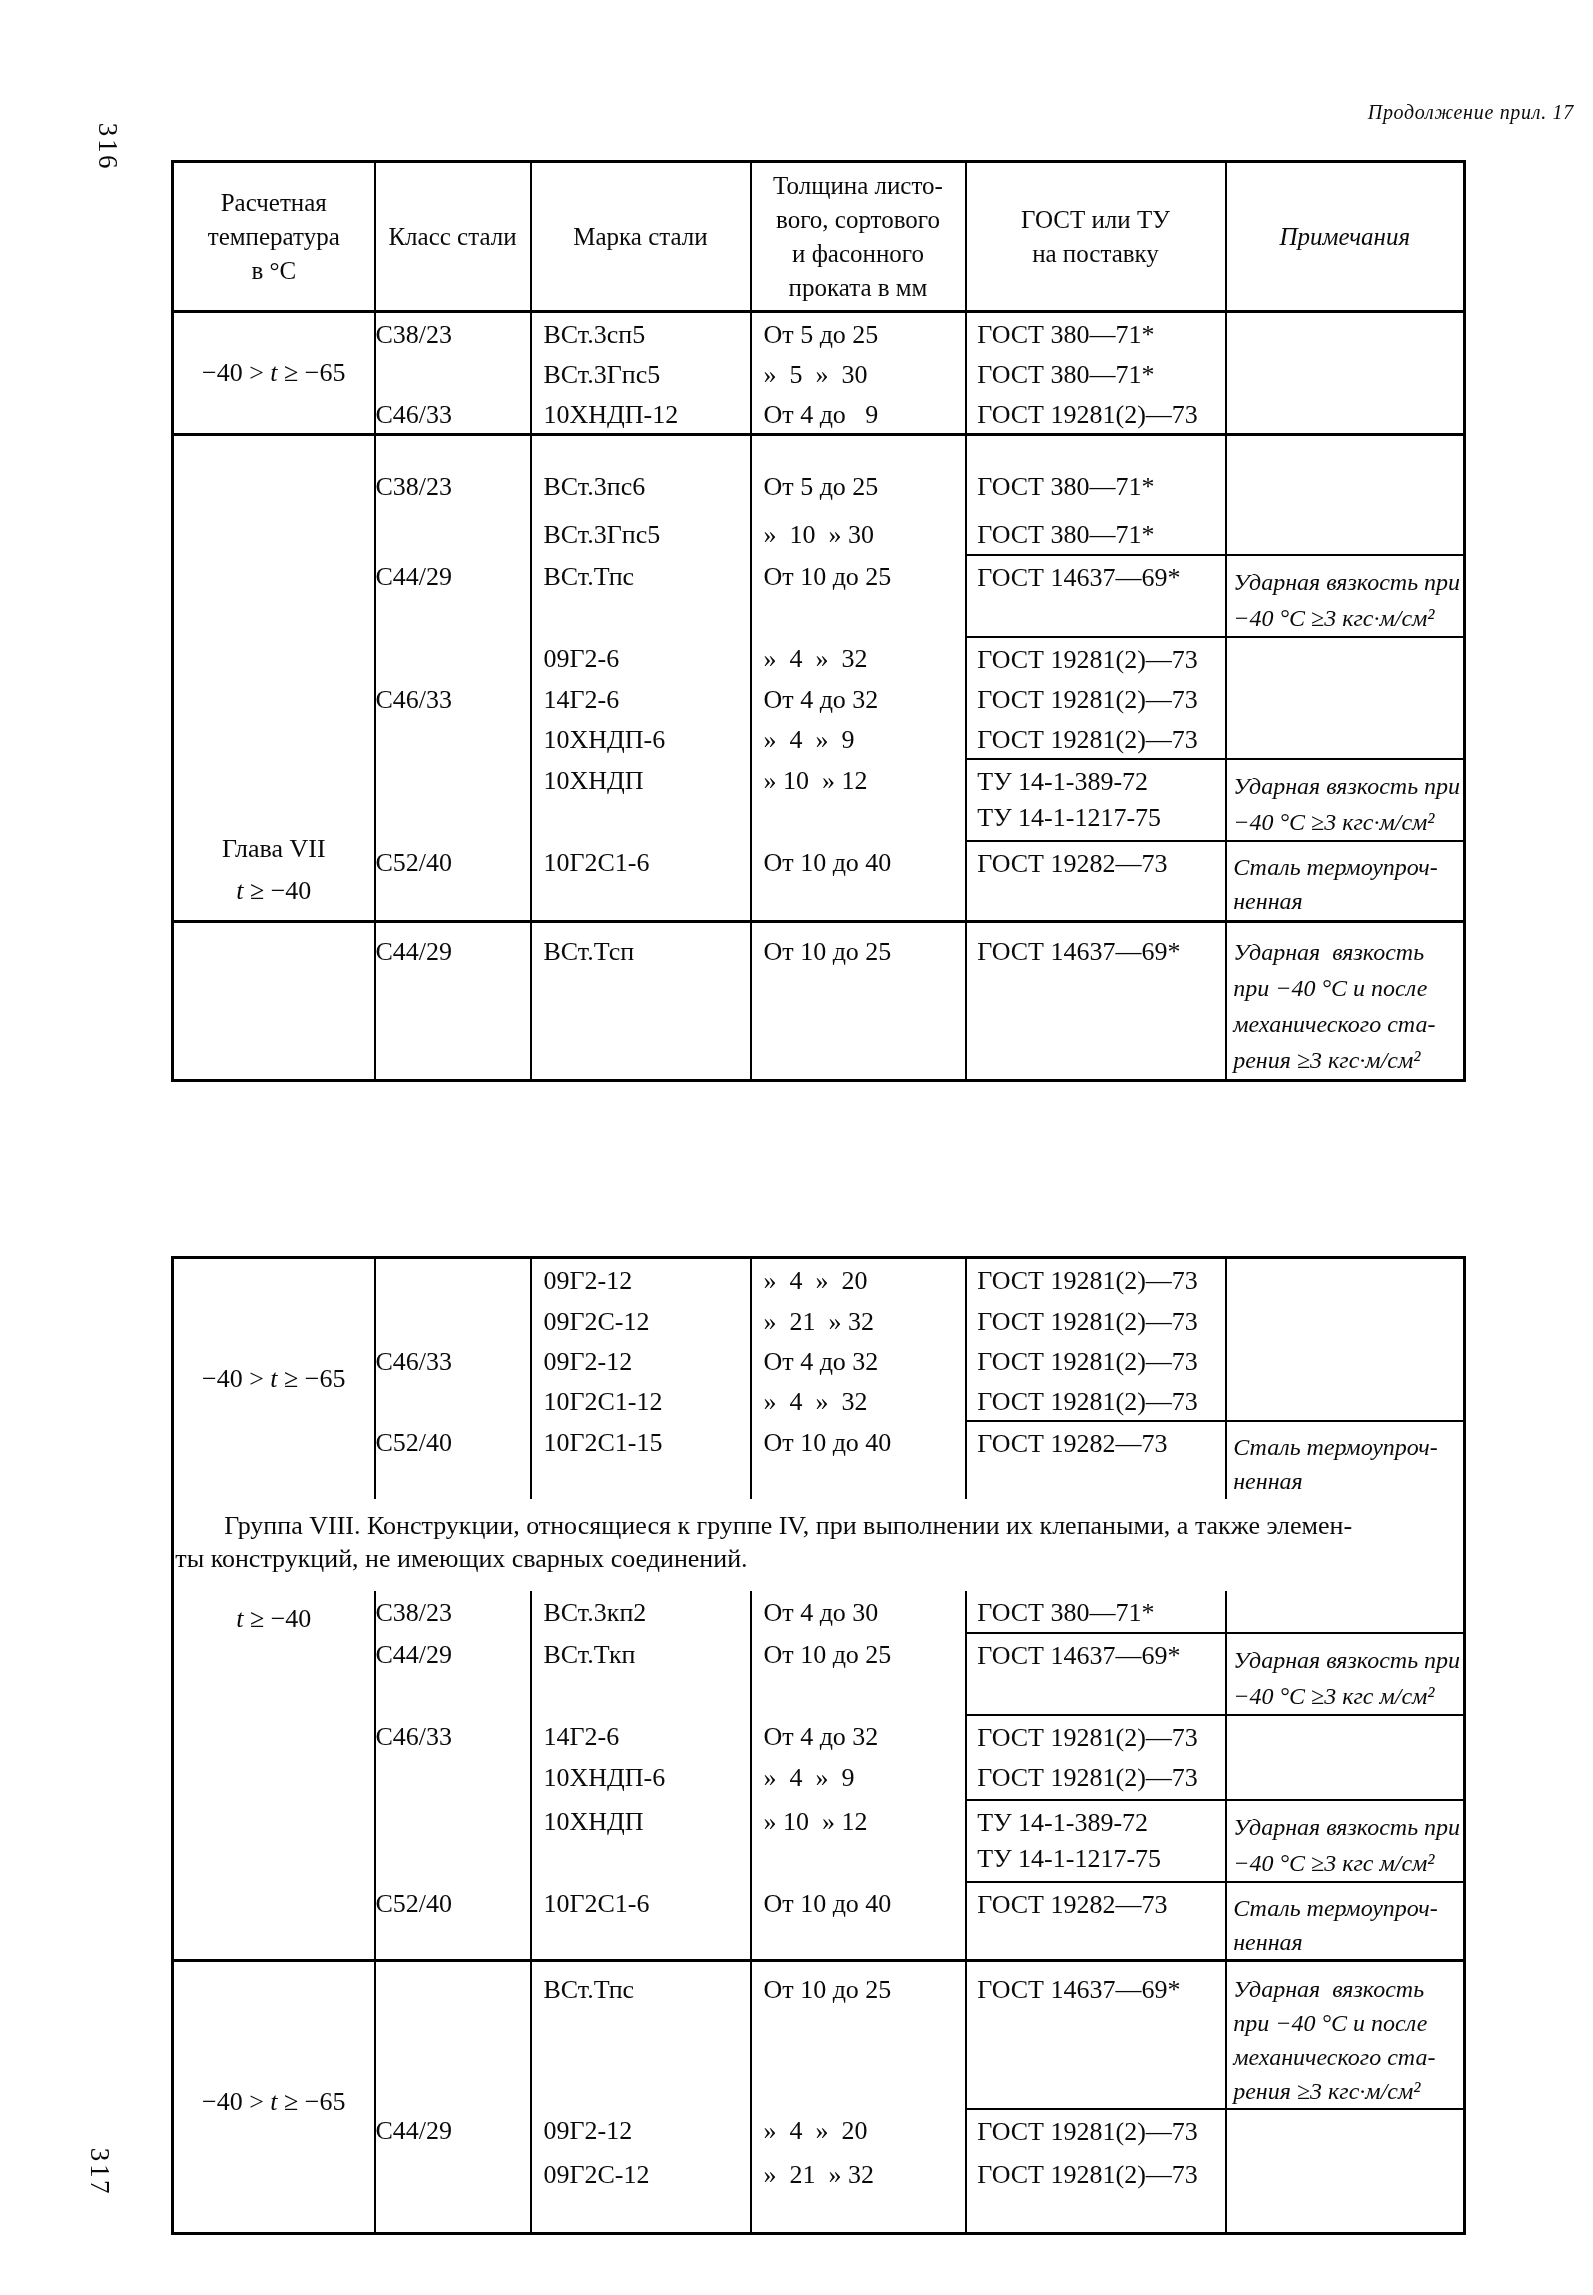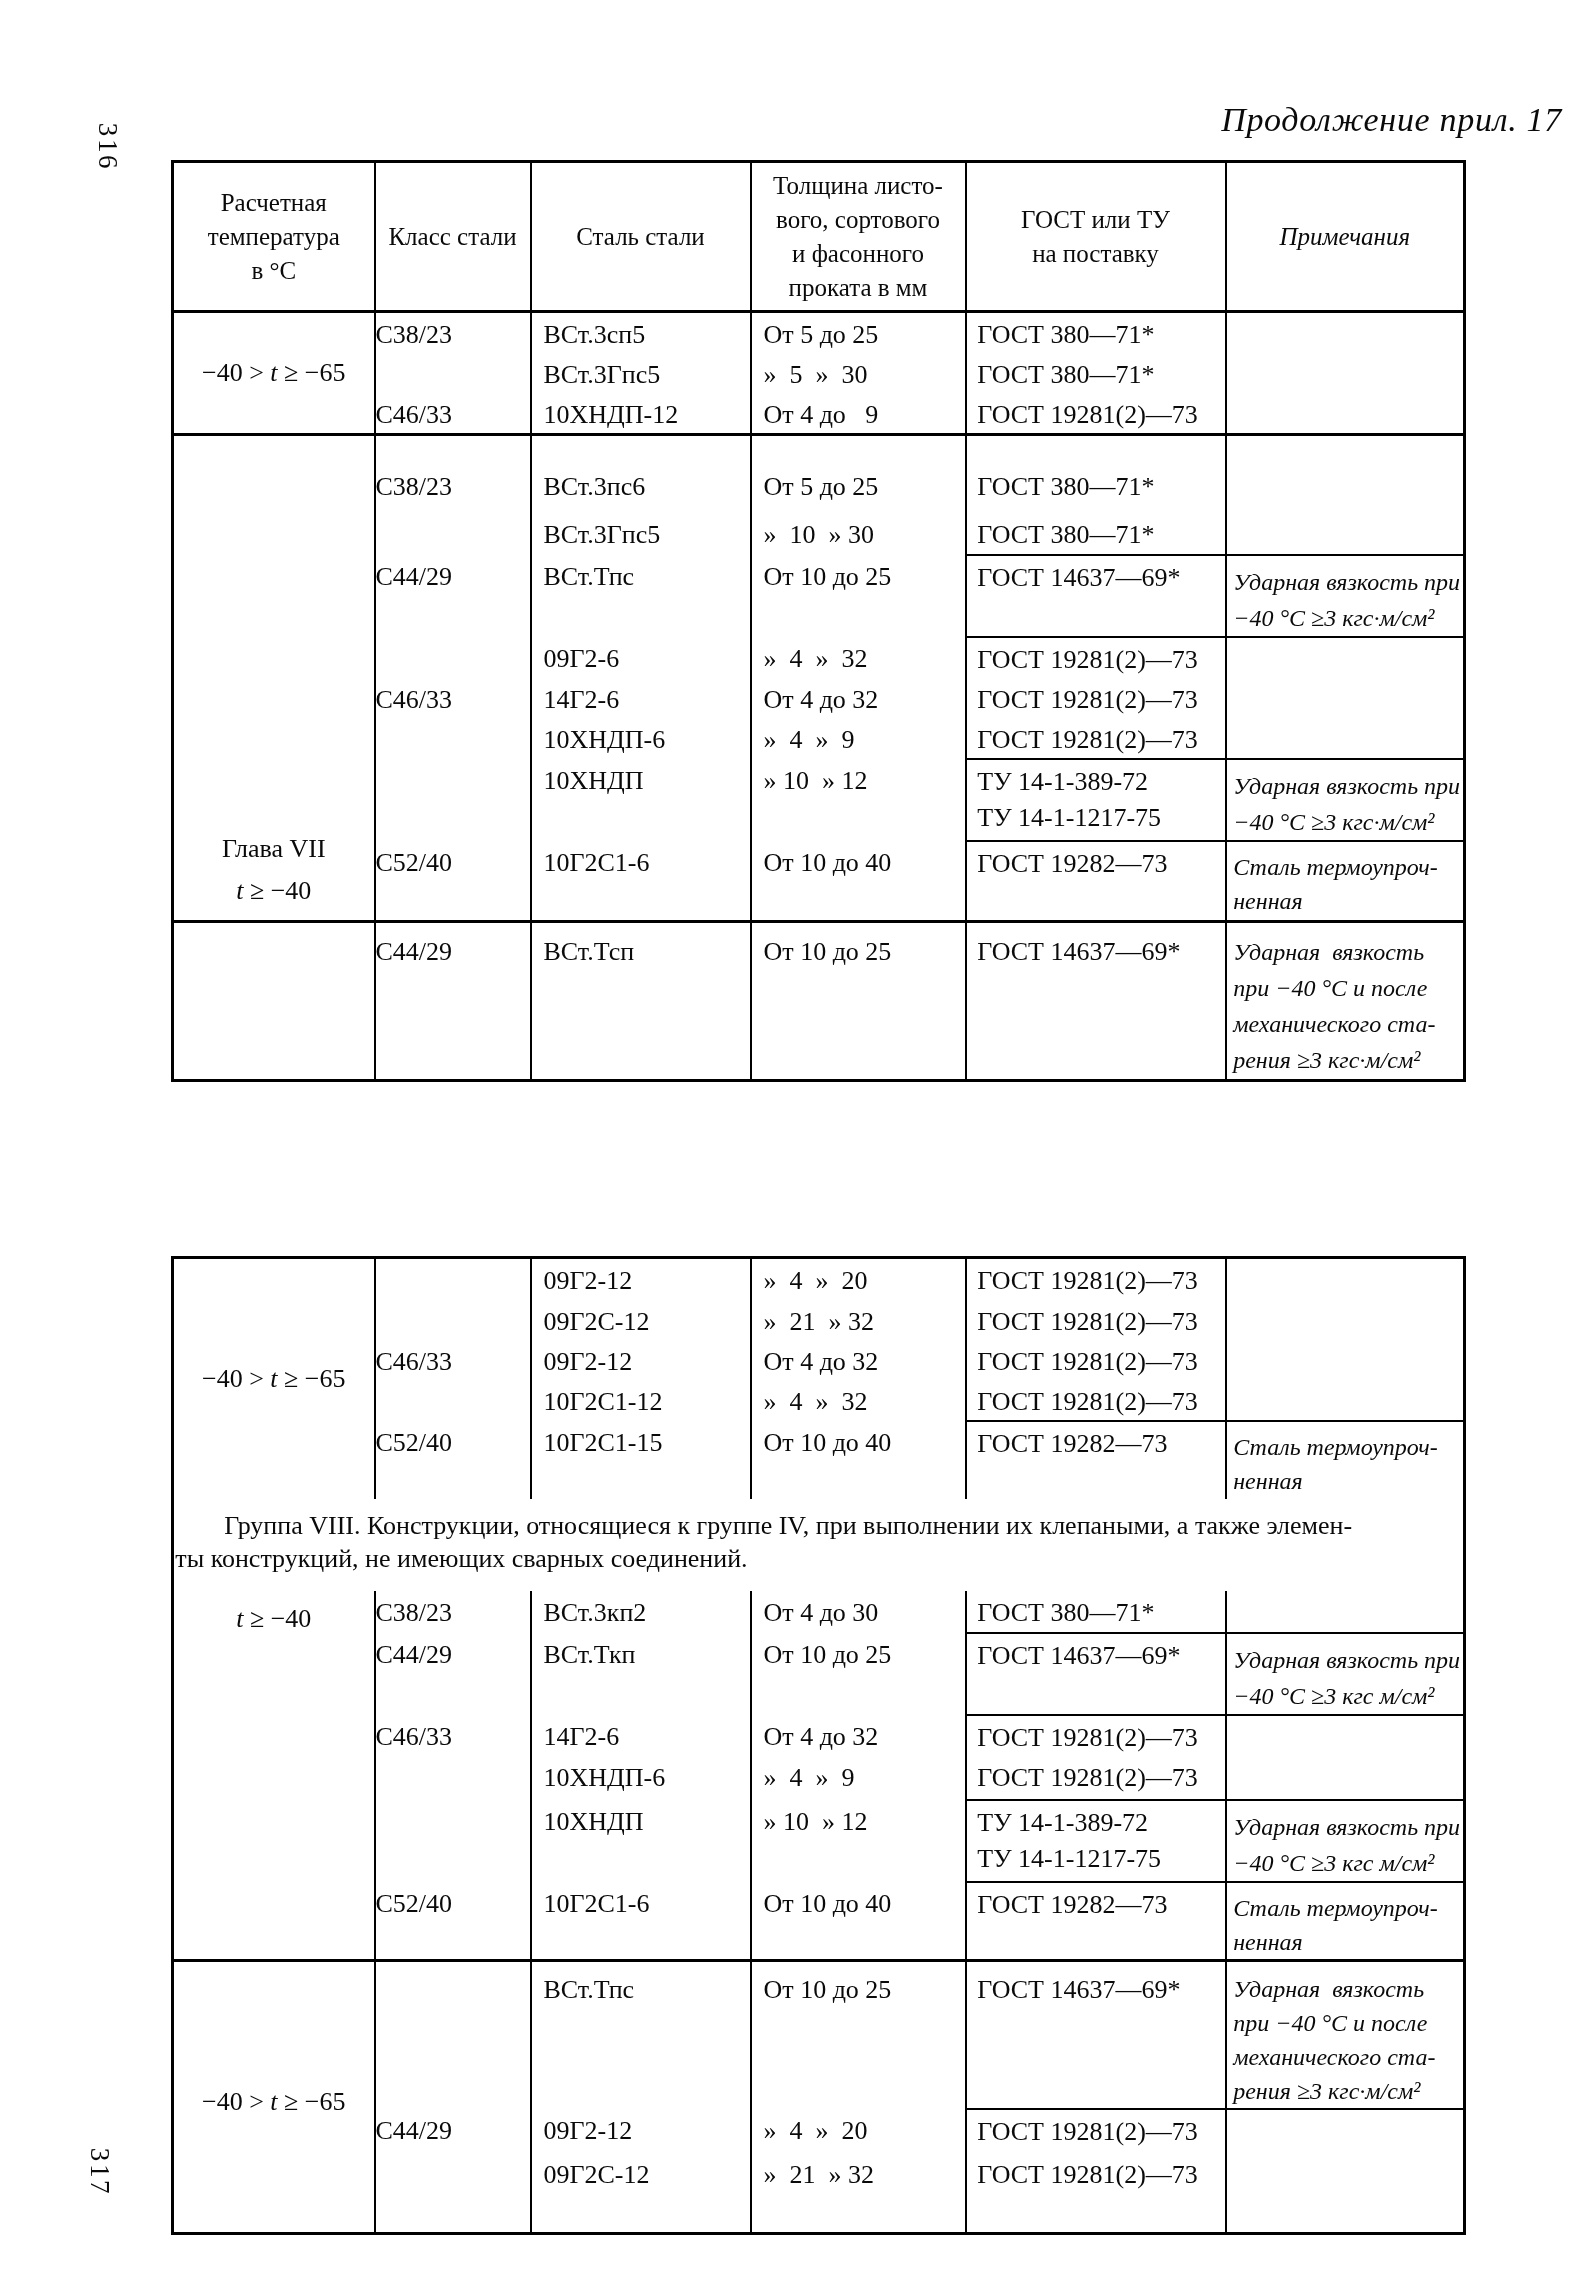"Продолжение прил. 17" .title { font-size: 34px -> 20px; right: 32px -> 20px }
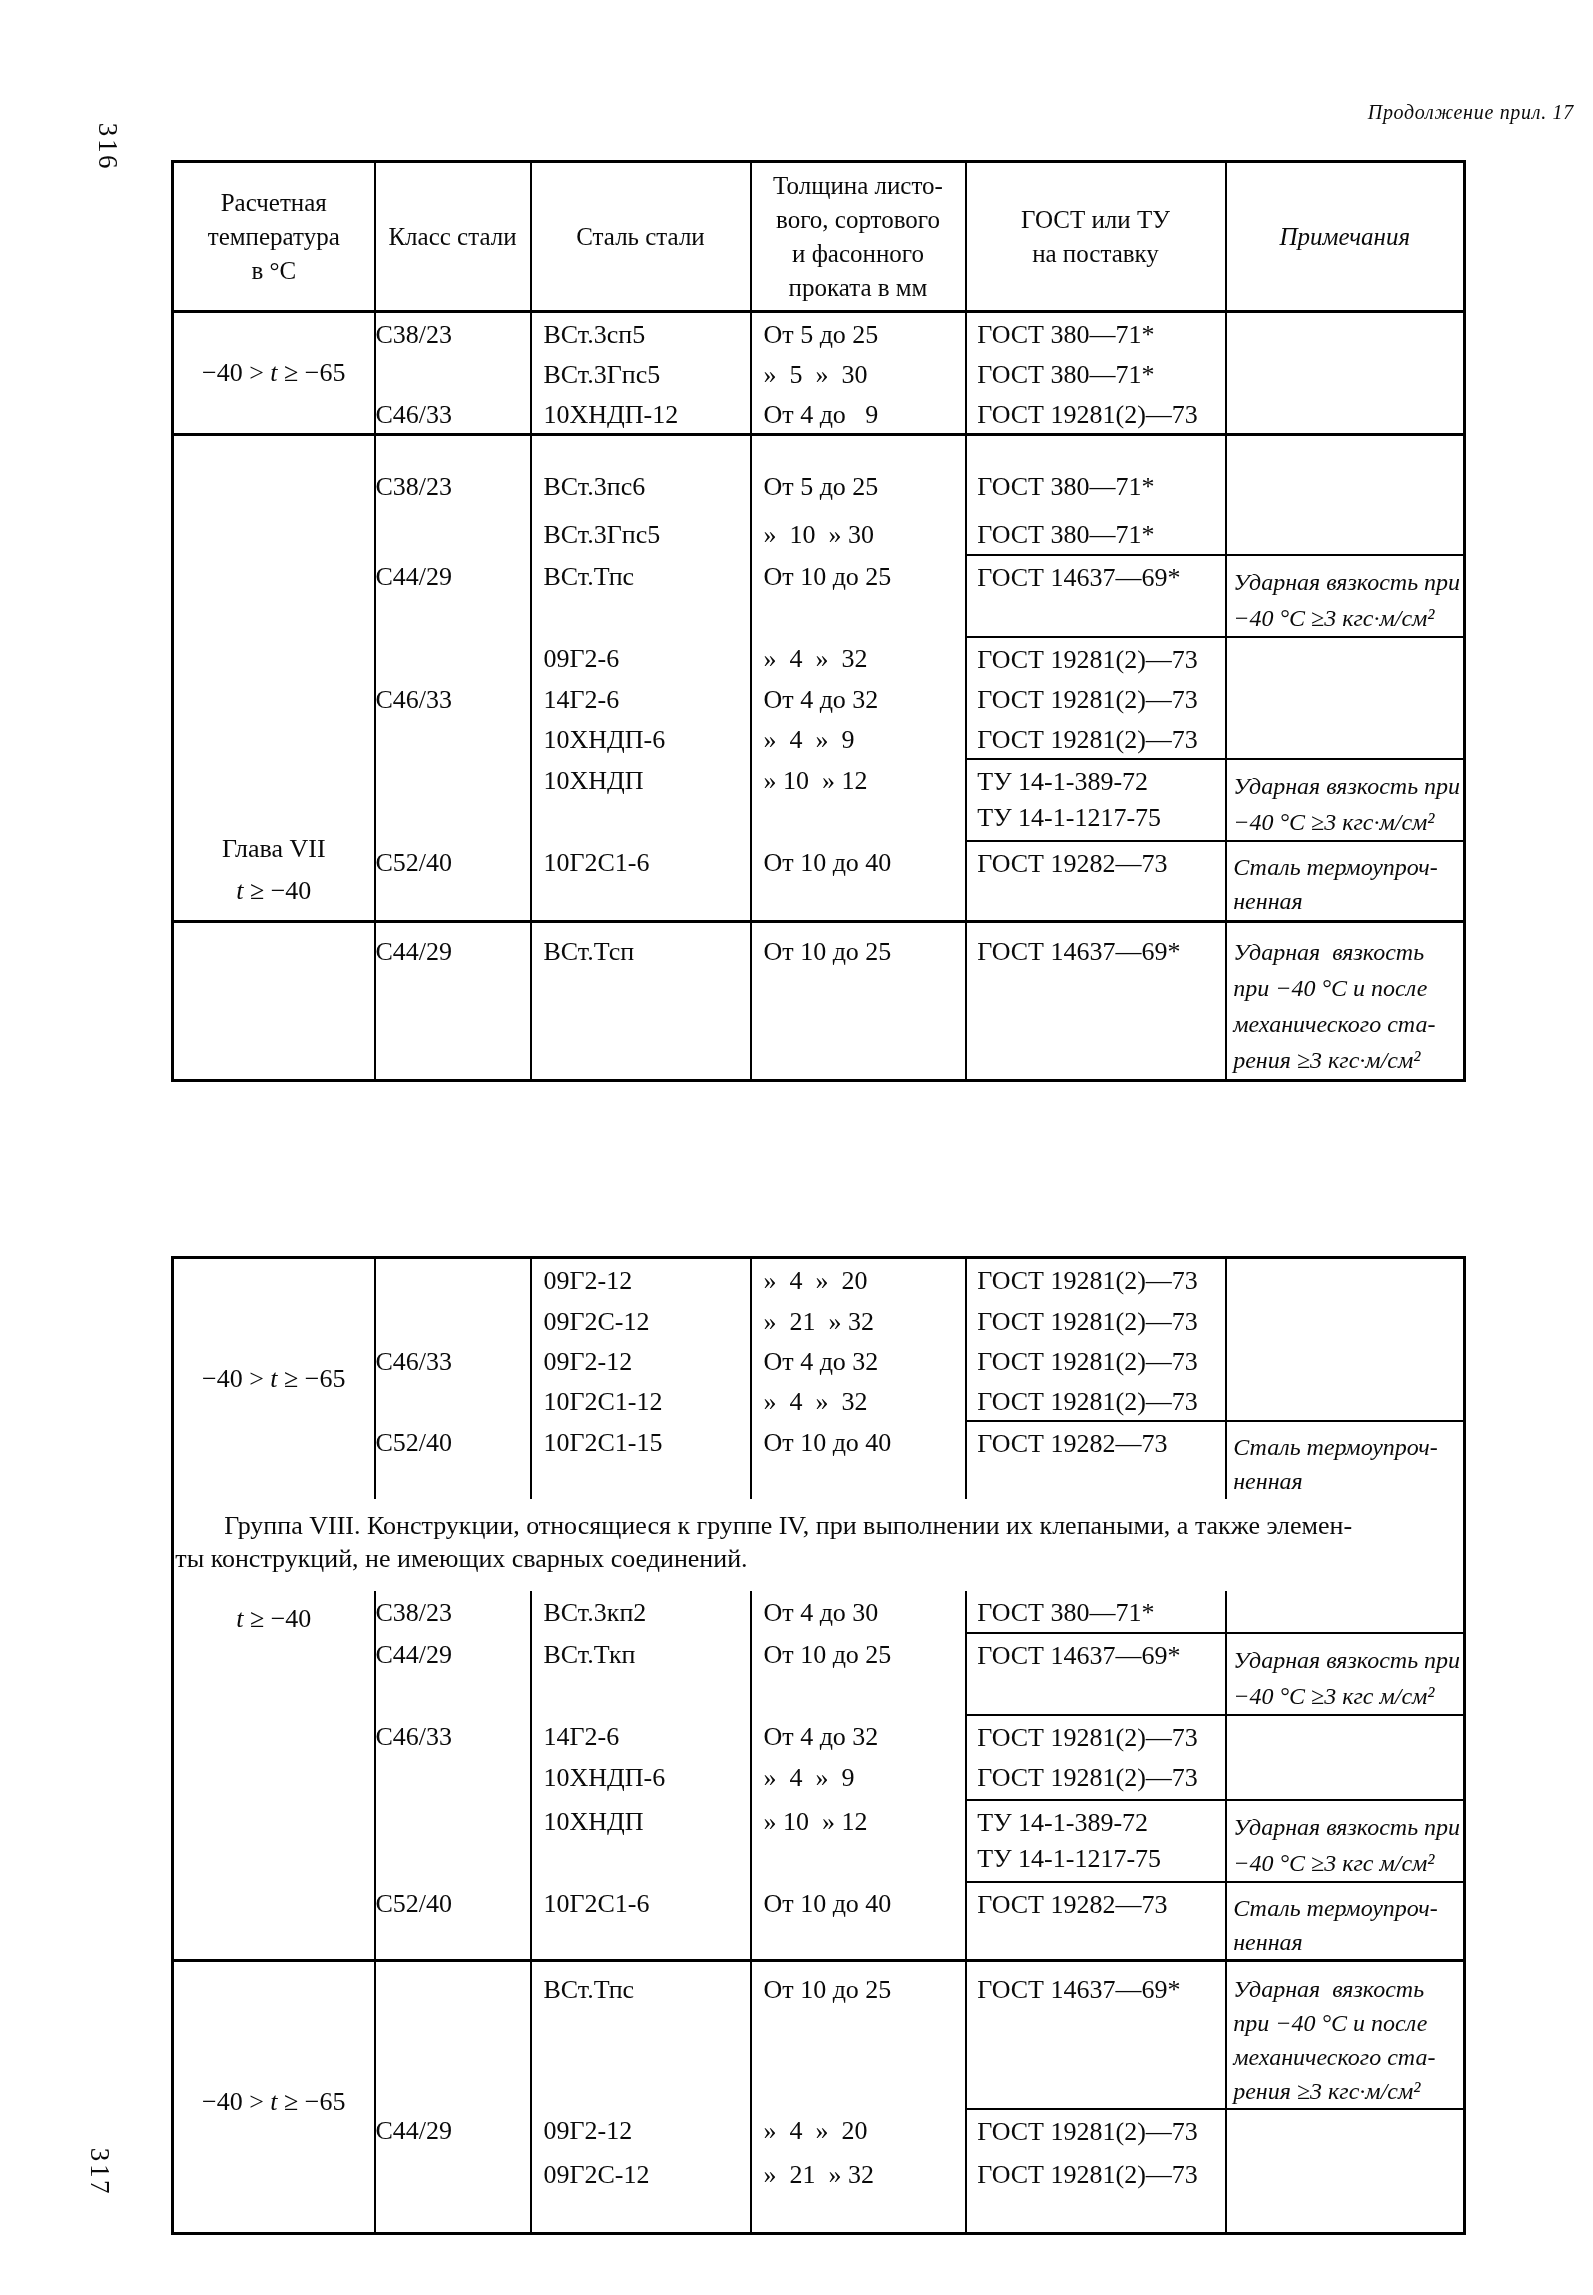"Сталь стали" th { text: Сталь -> Марка }
